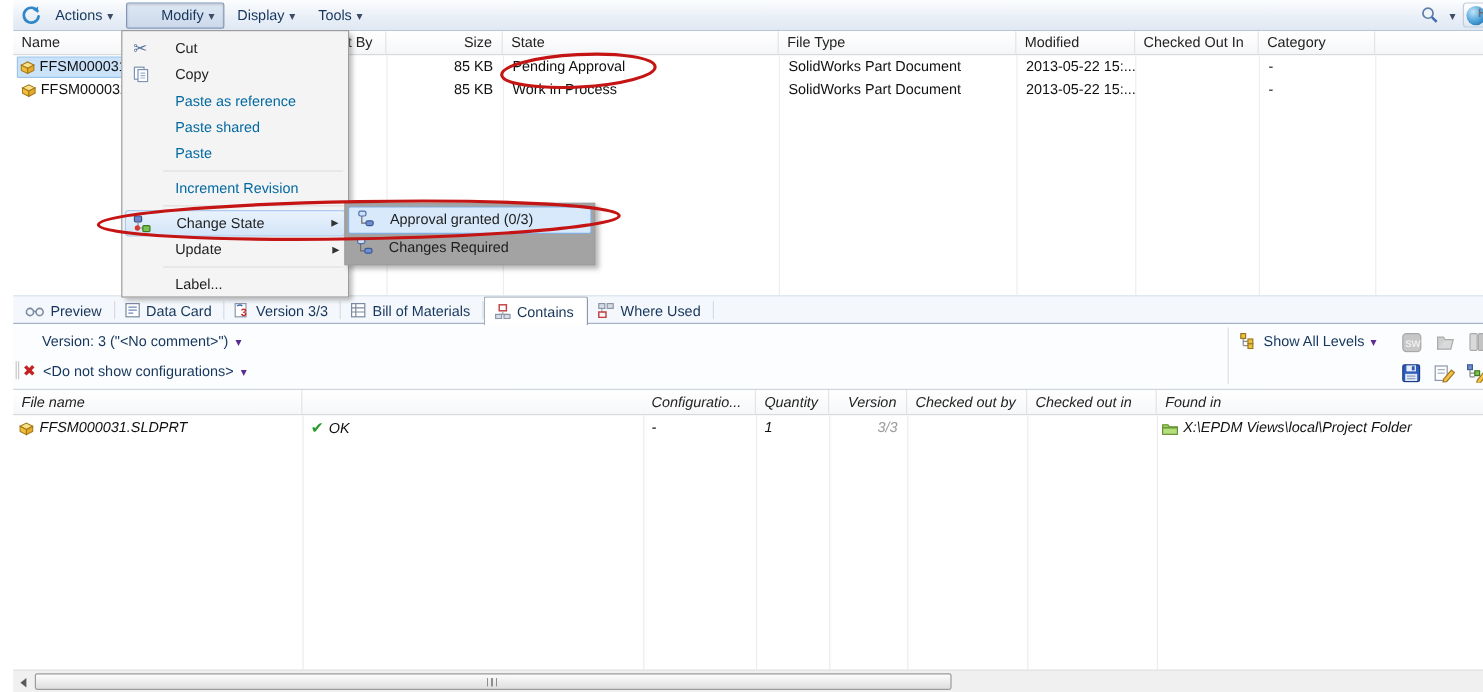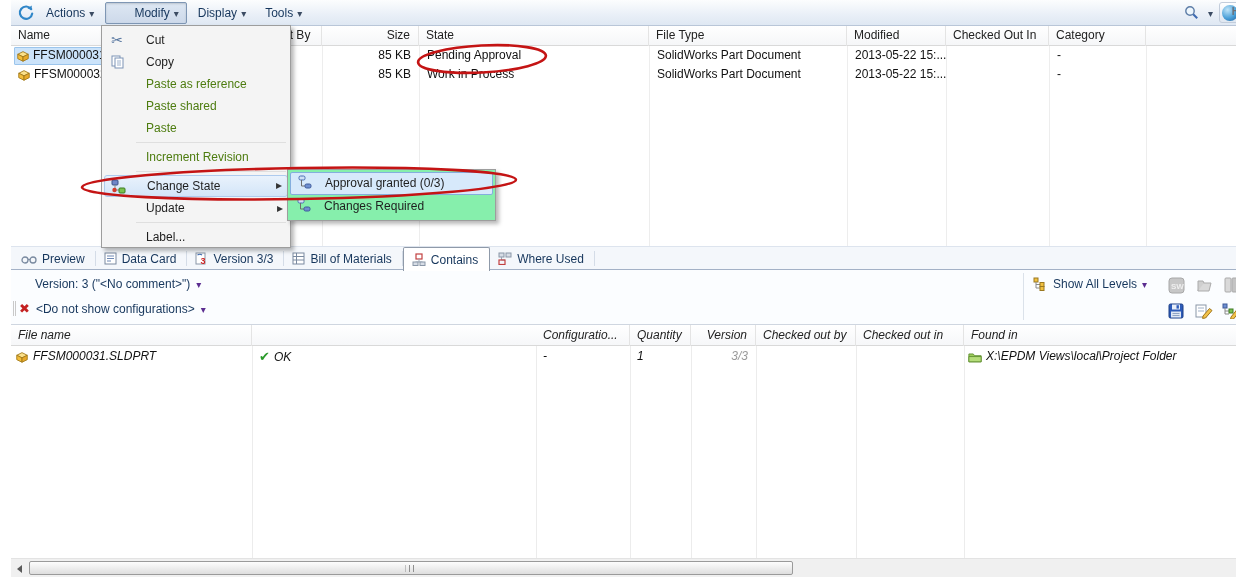"Paste as reference" .mi.disabled { color: #4d7c0f -> #0369a1 }
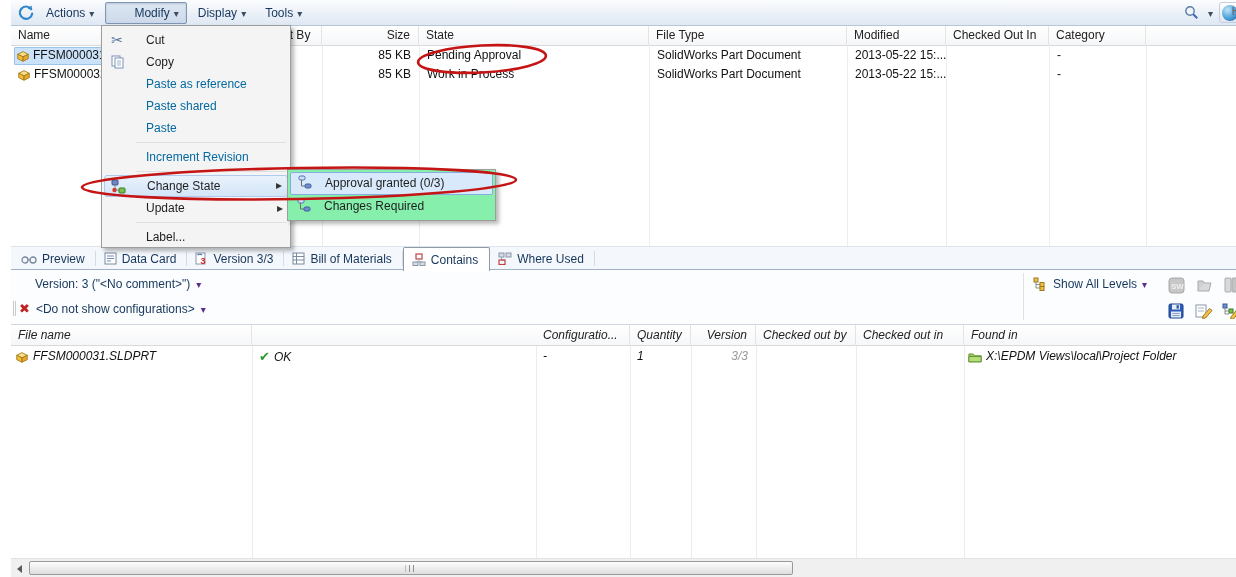"Approval granted (0/3)" #submenu { background: #86efac -> #a3a3a3 }
